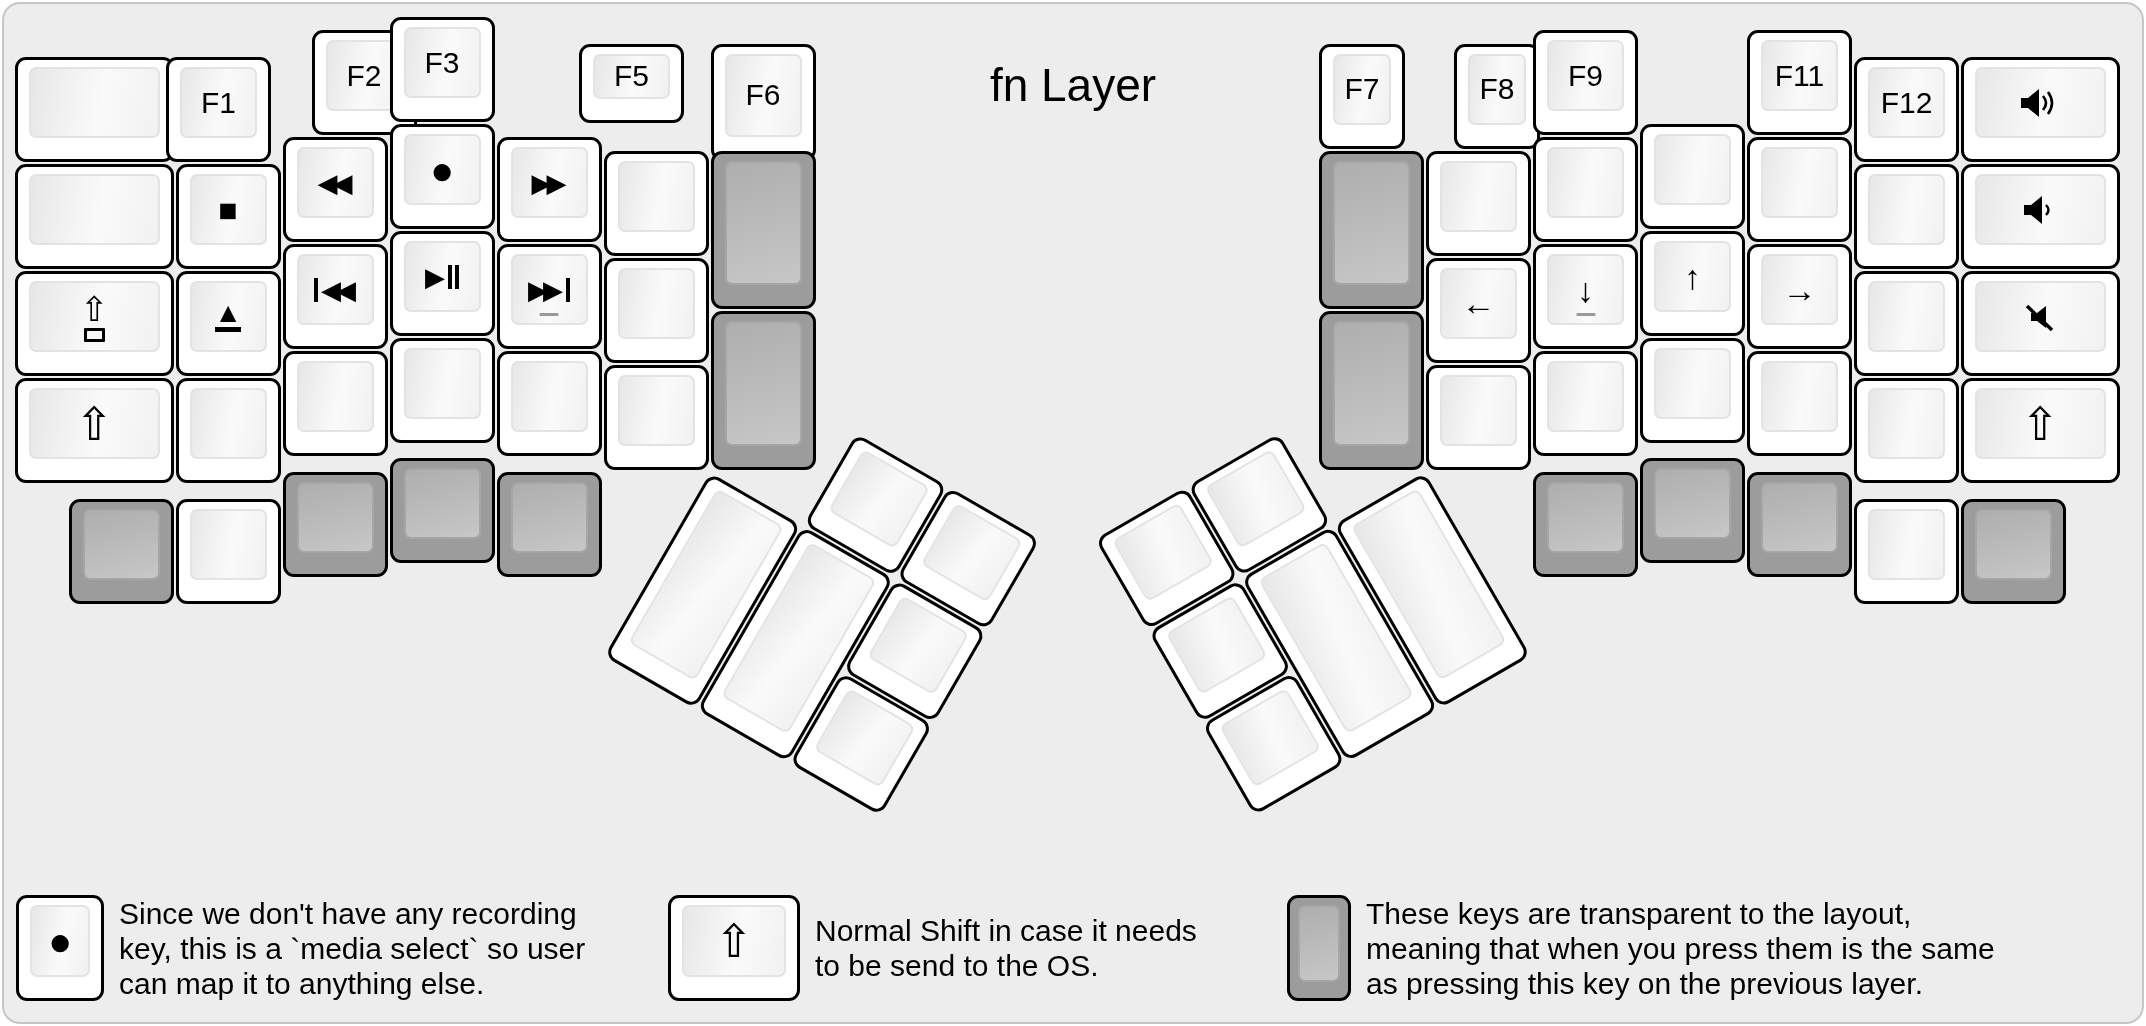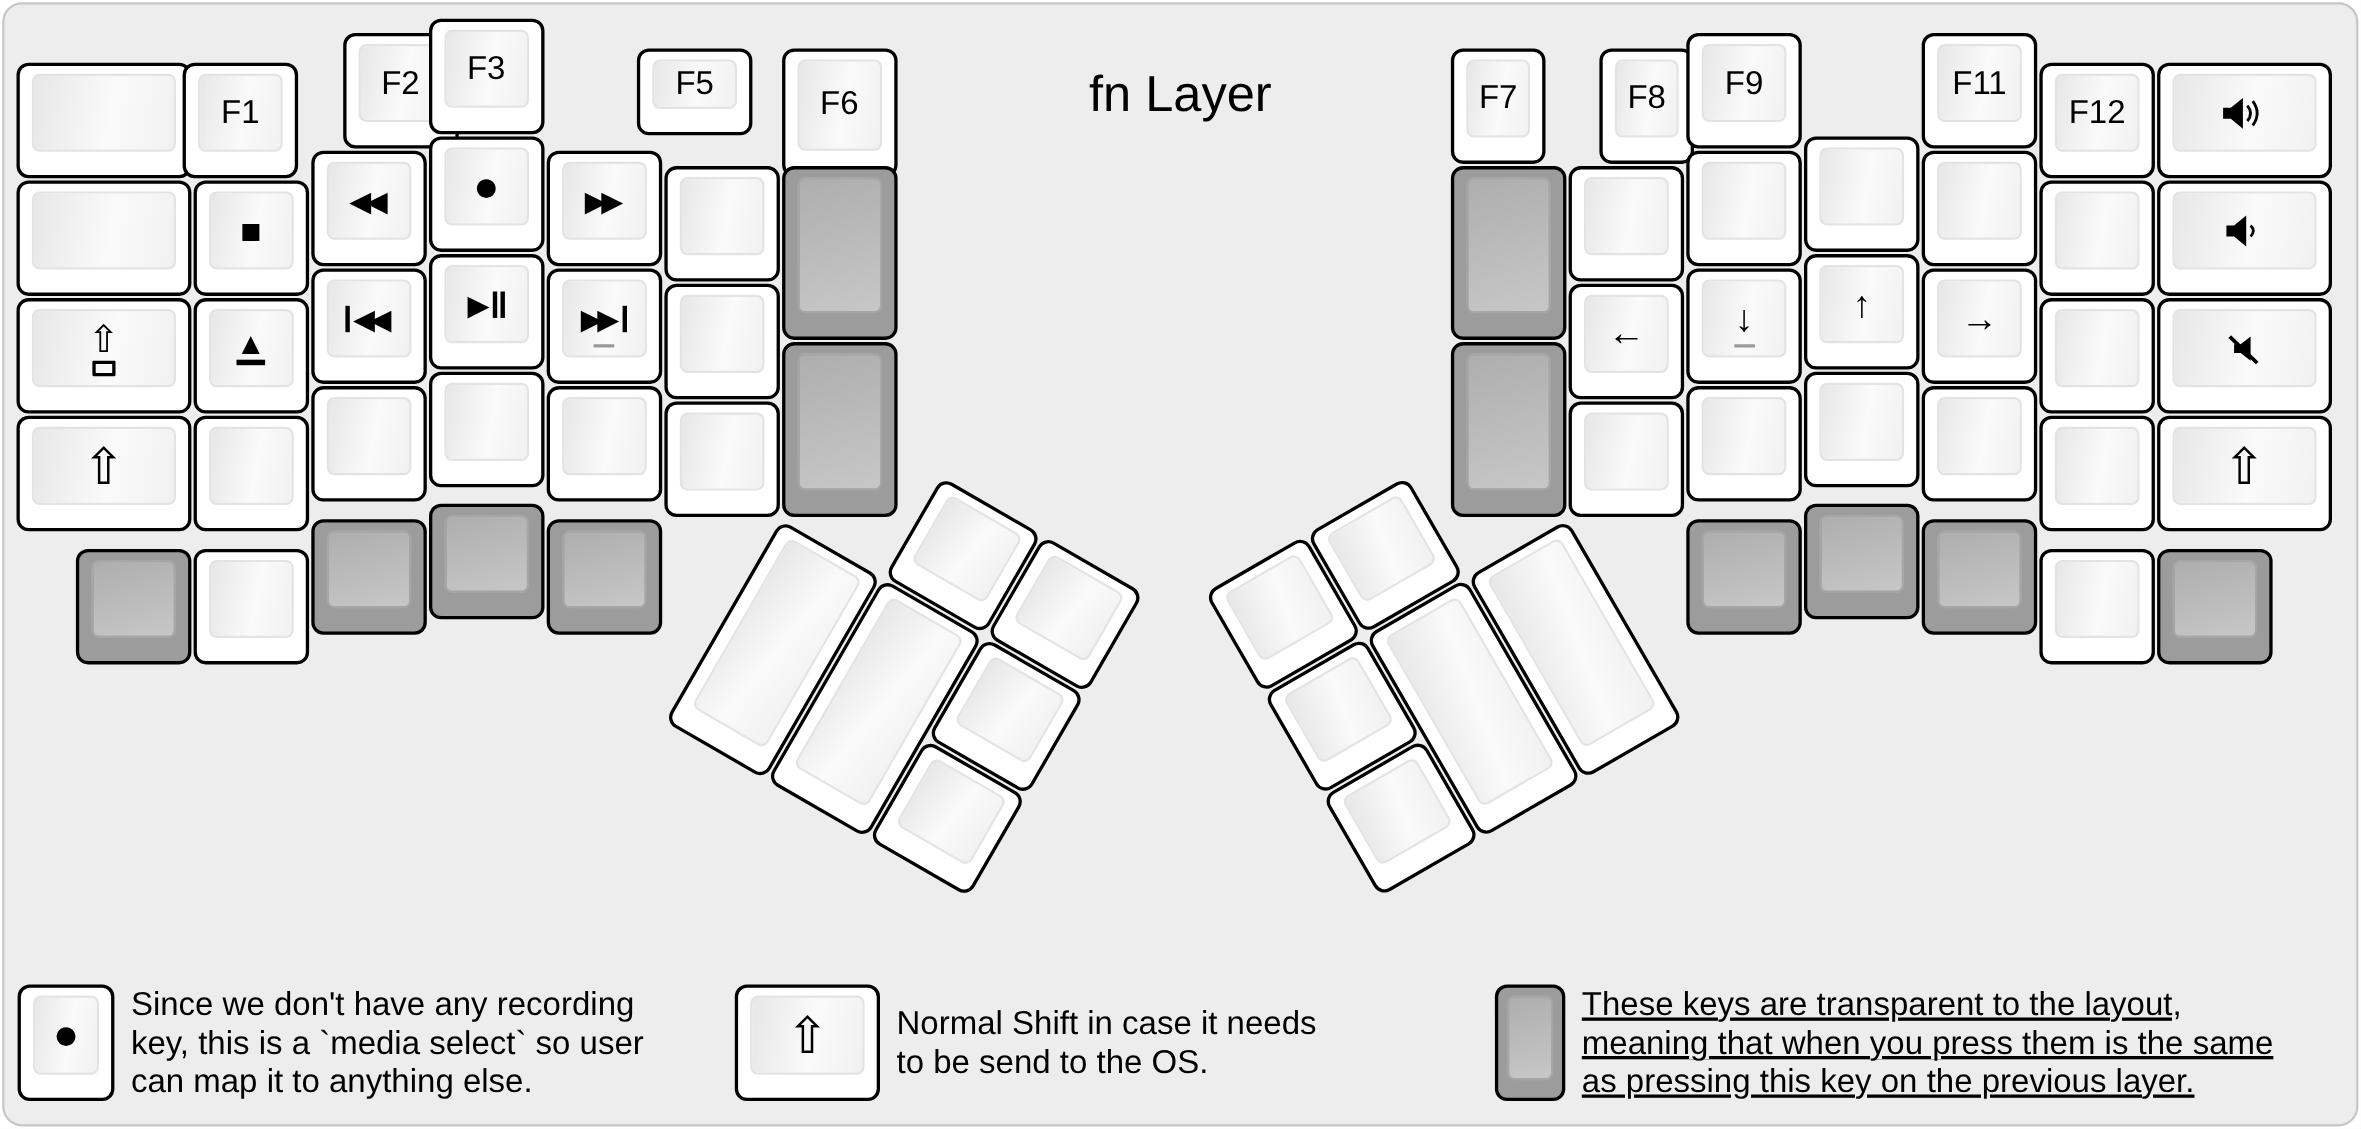"These keys are transparent to" #legend-3 { left: 1359px -> 1287px; text-decoration: underline -> none }
